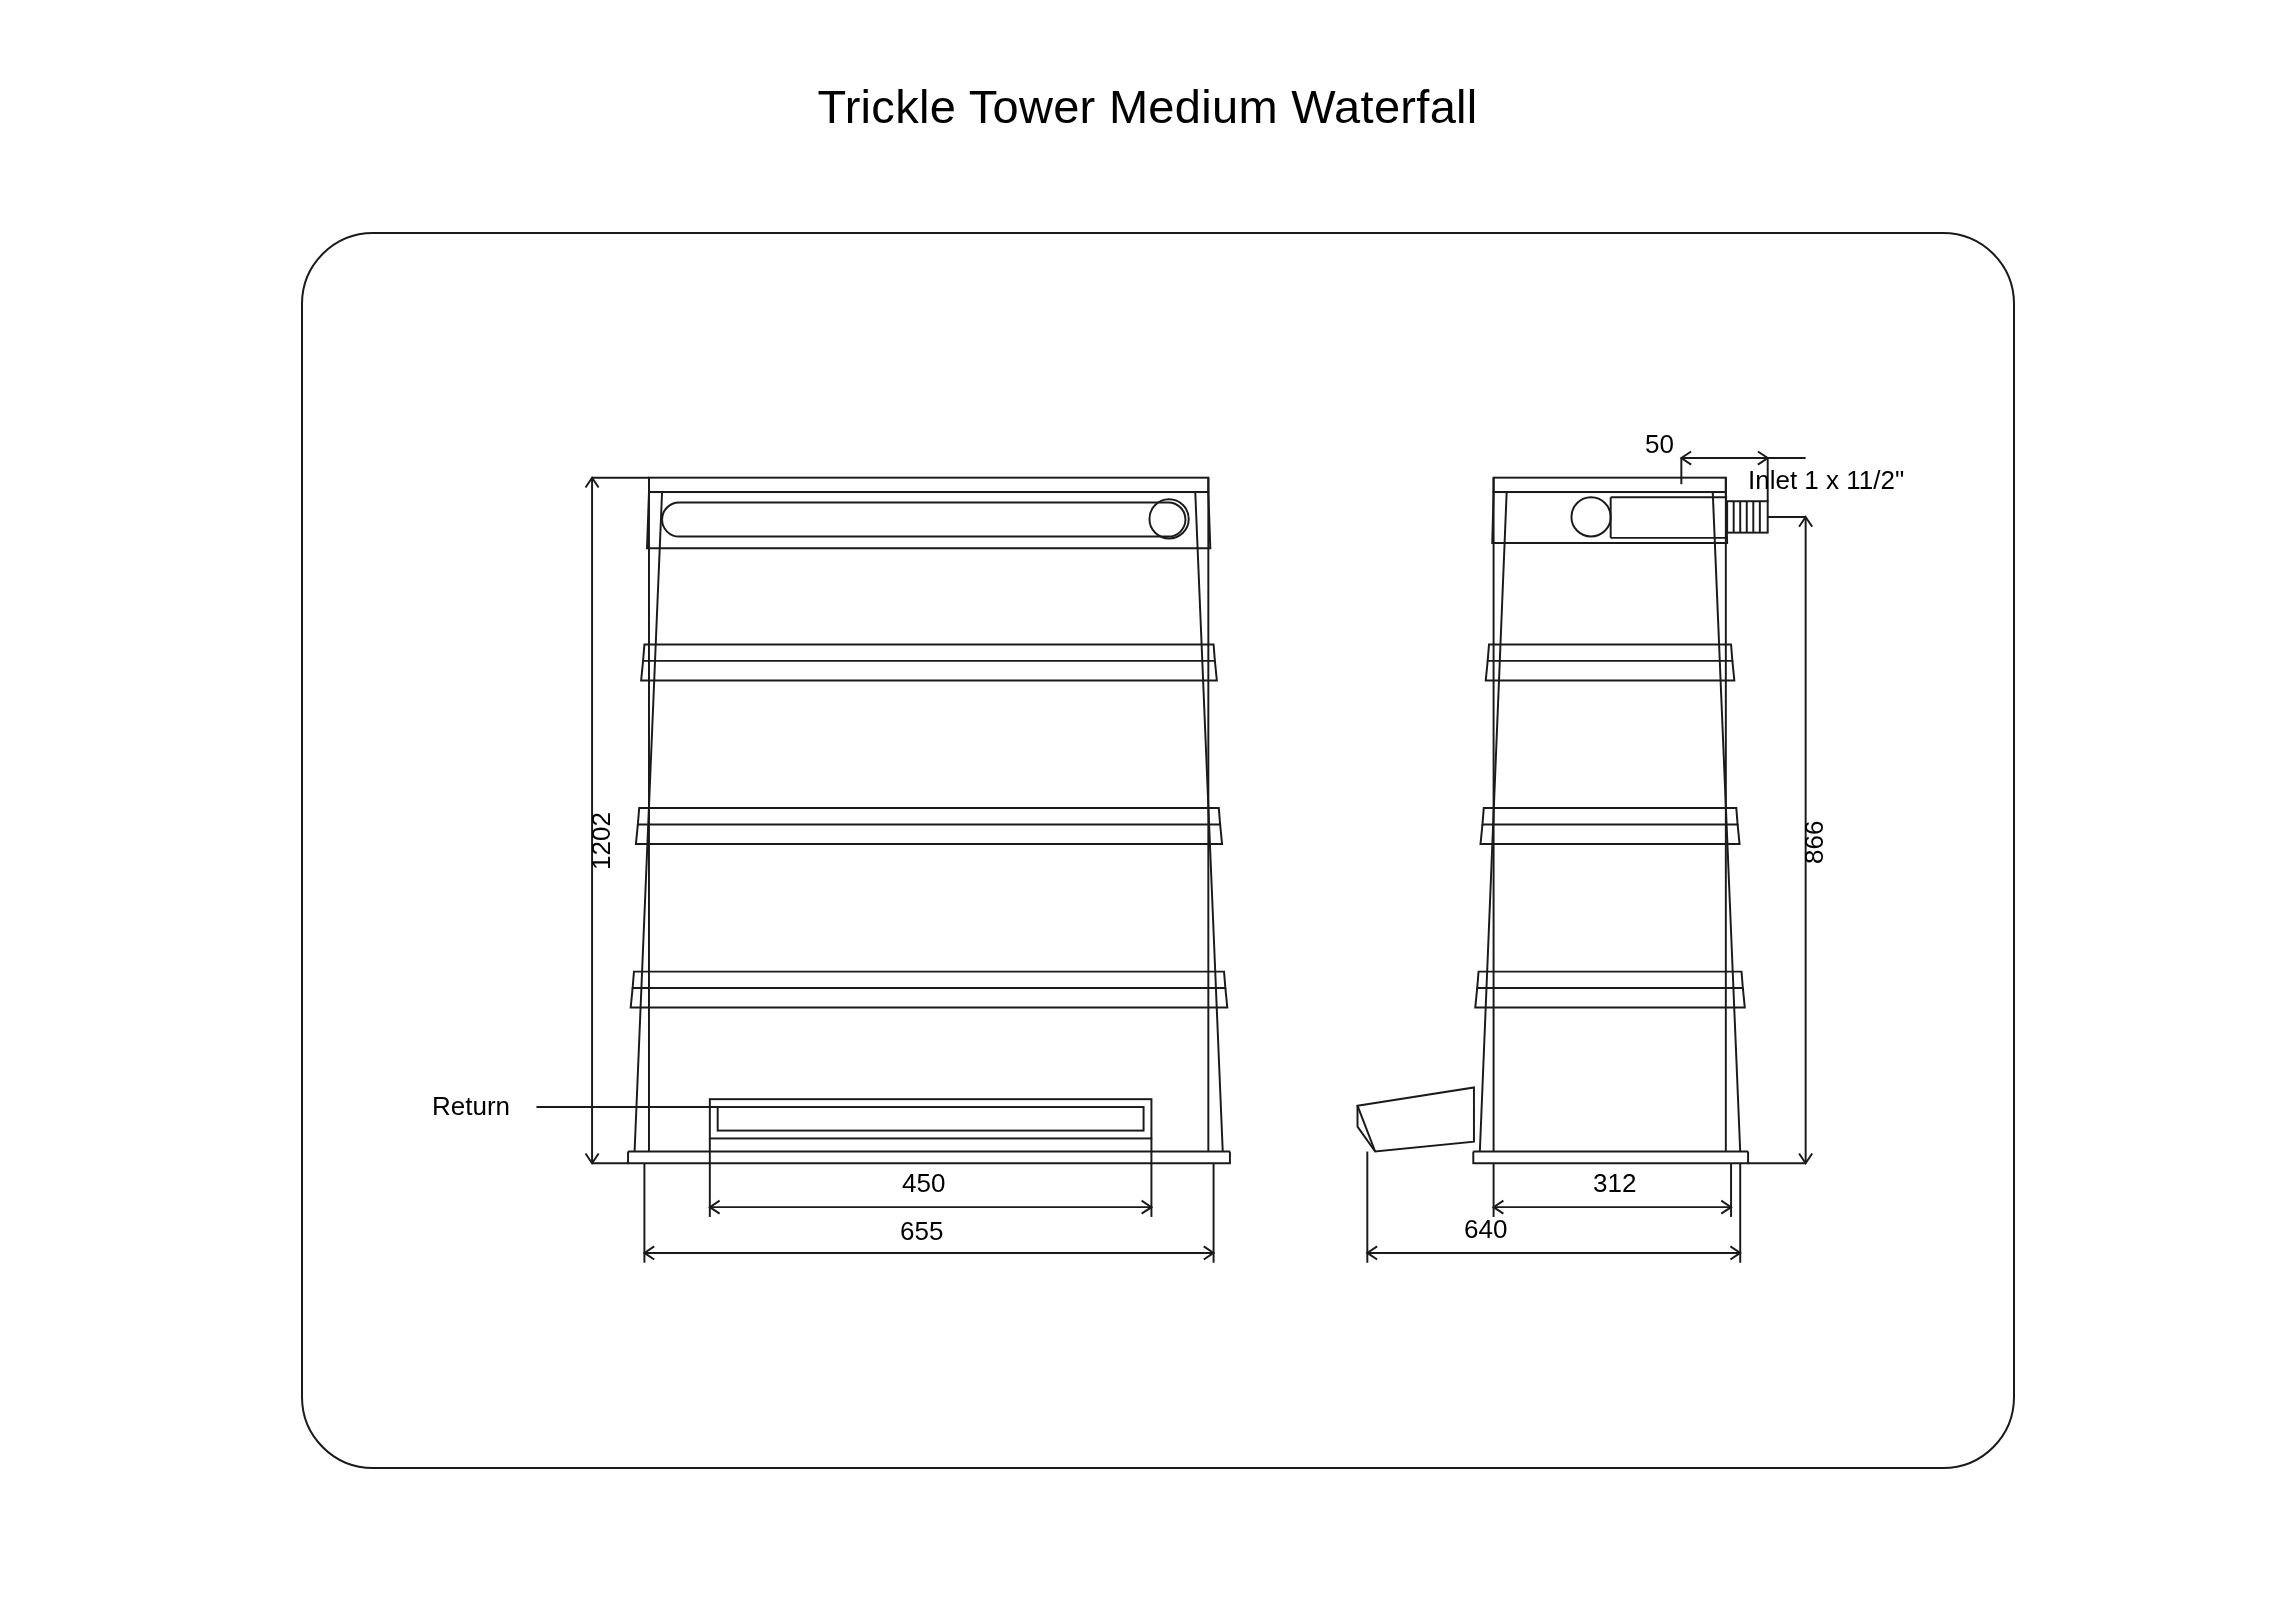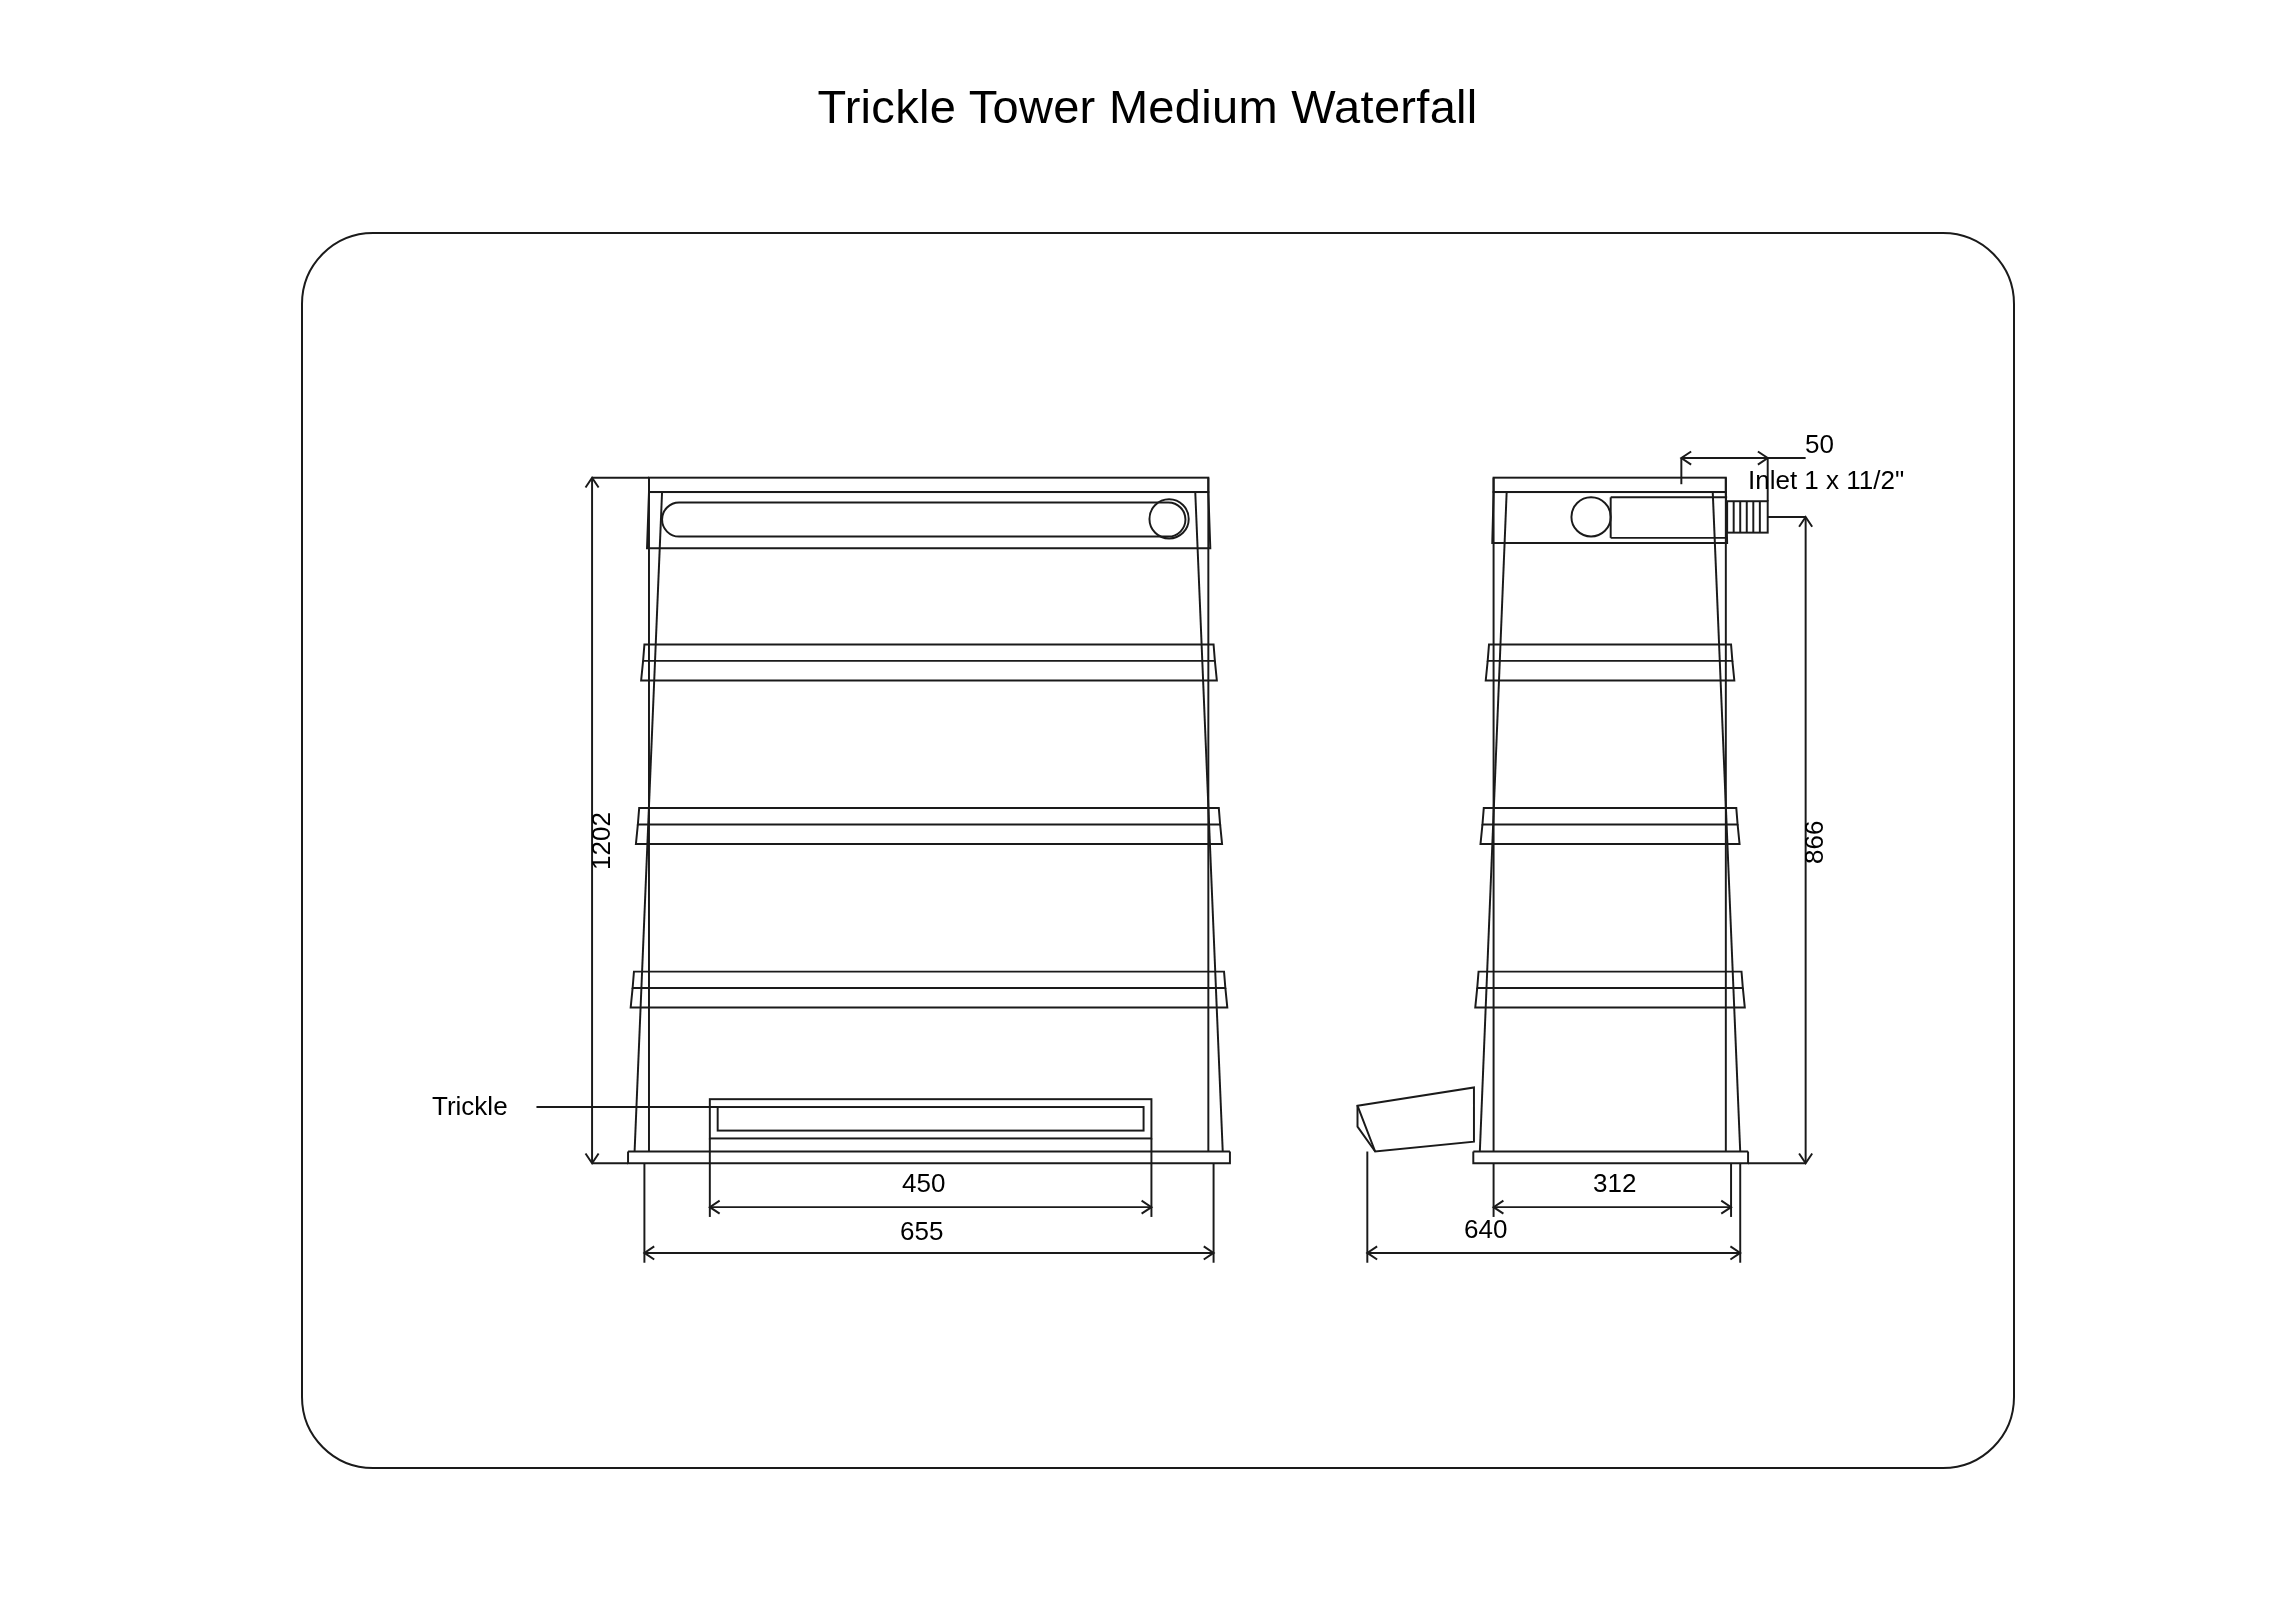"50" div.lbl { left: 1805px -> 1645px }
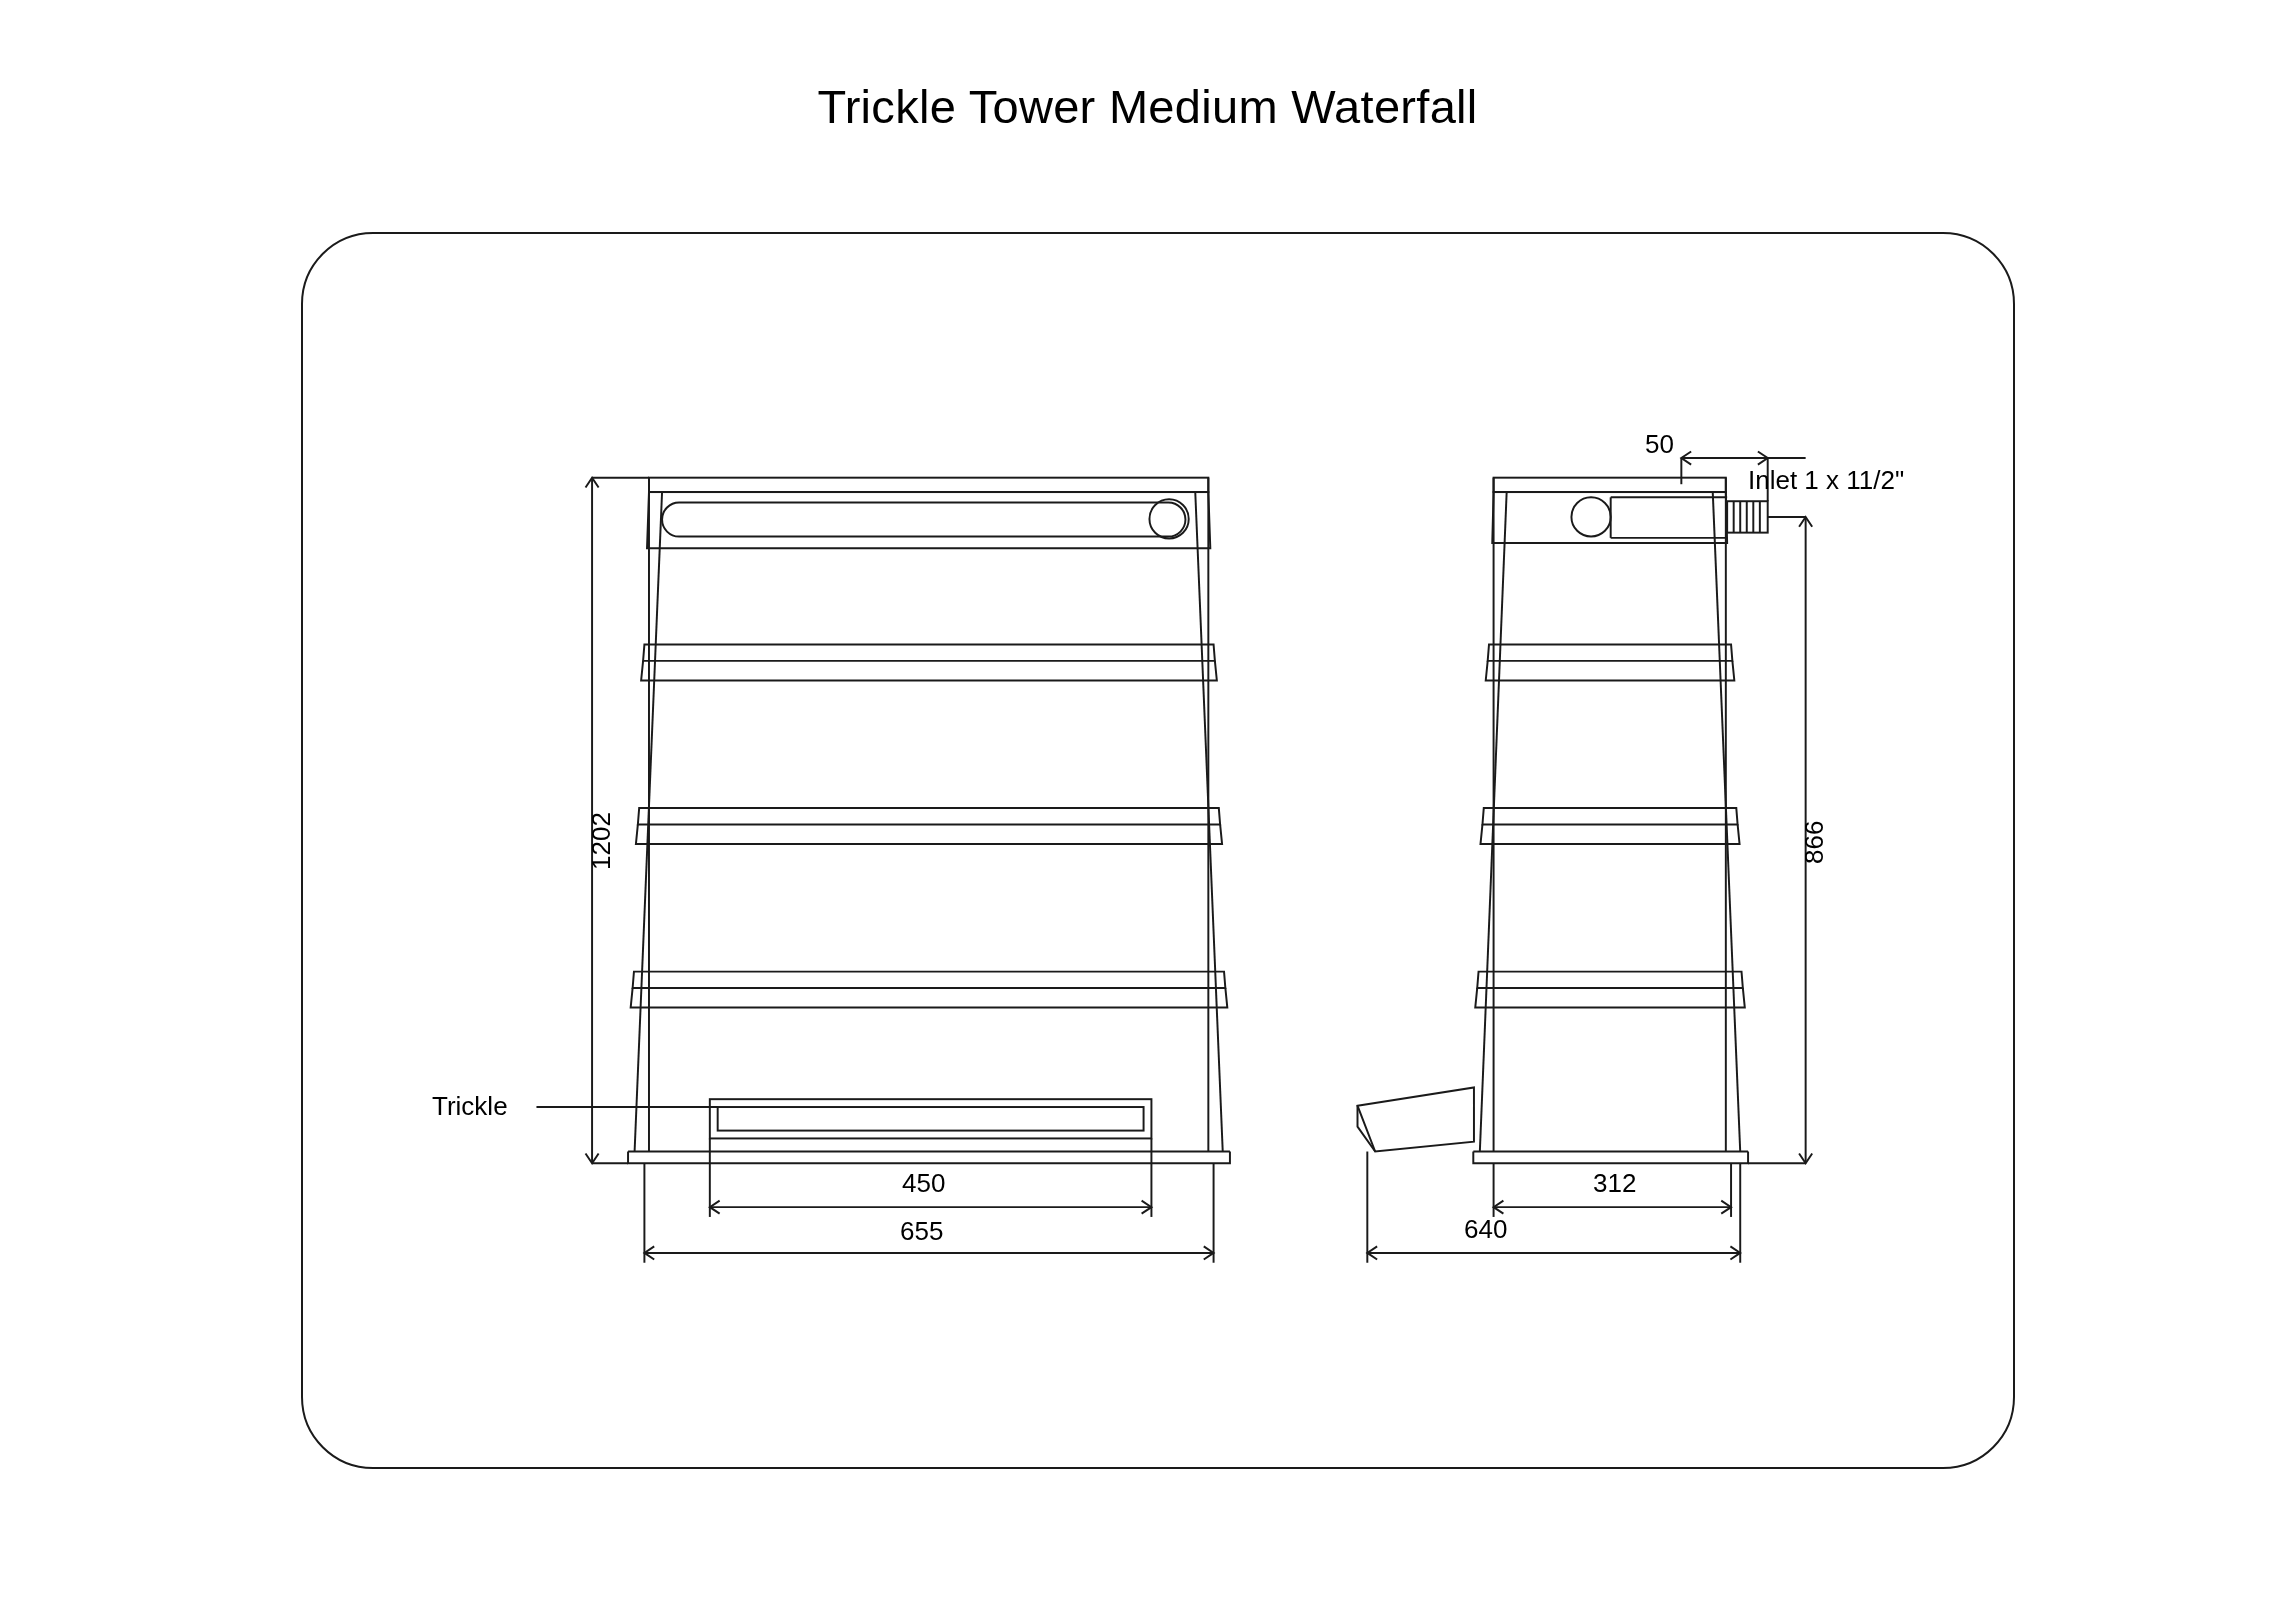"Trickle" div.lbl { text: Trickle -> Return }
